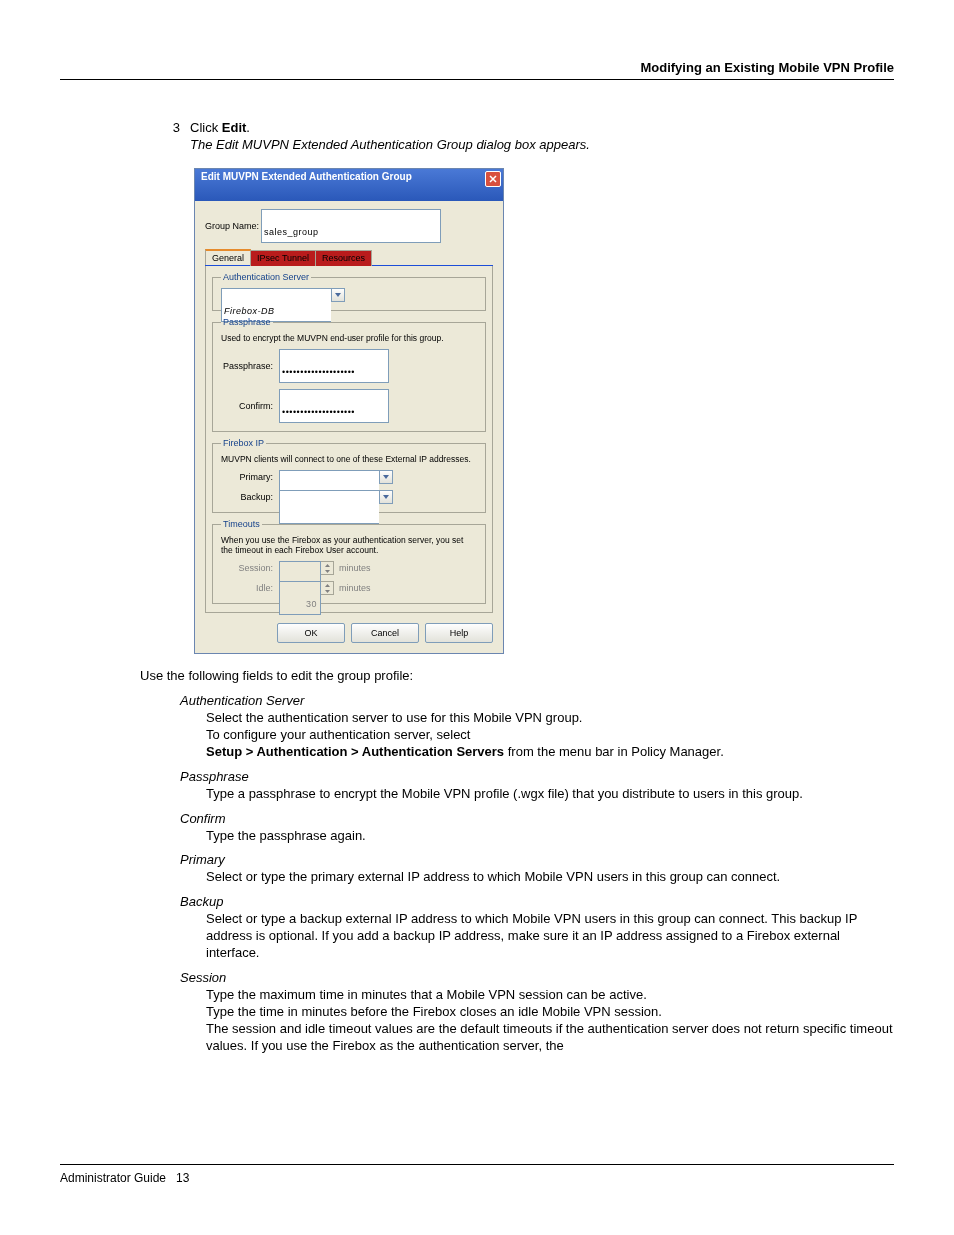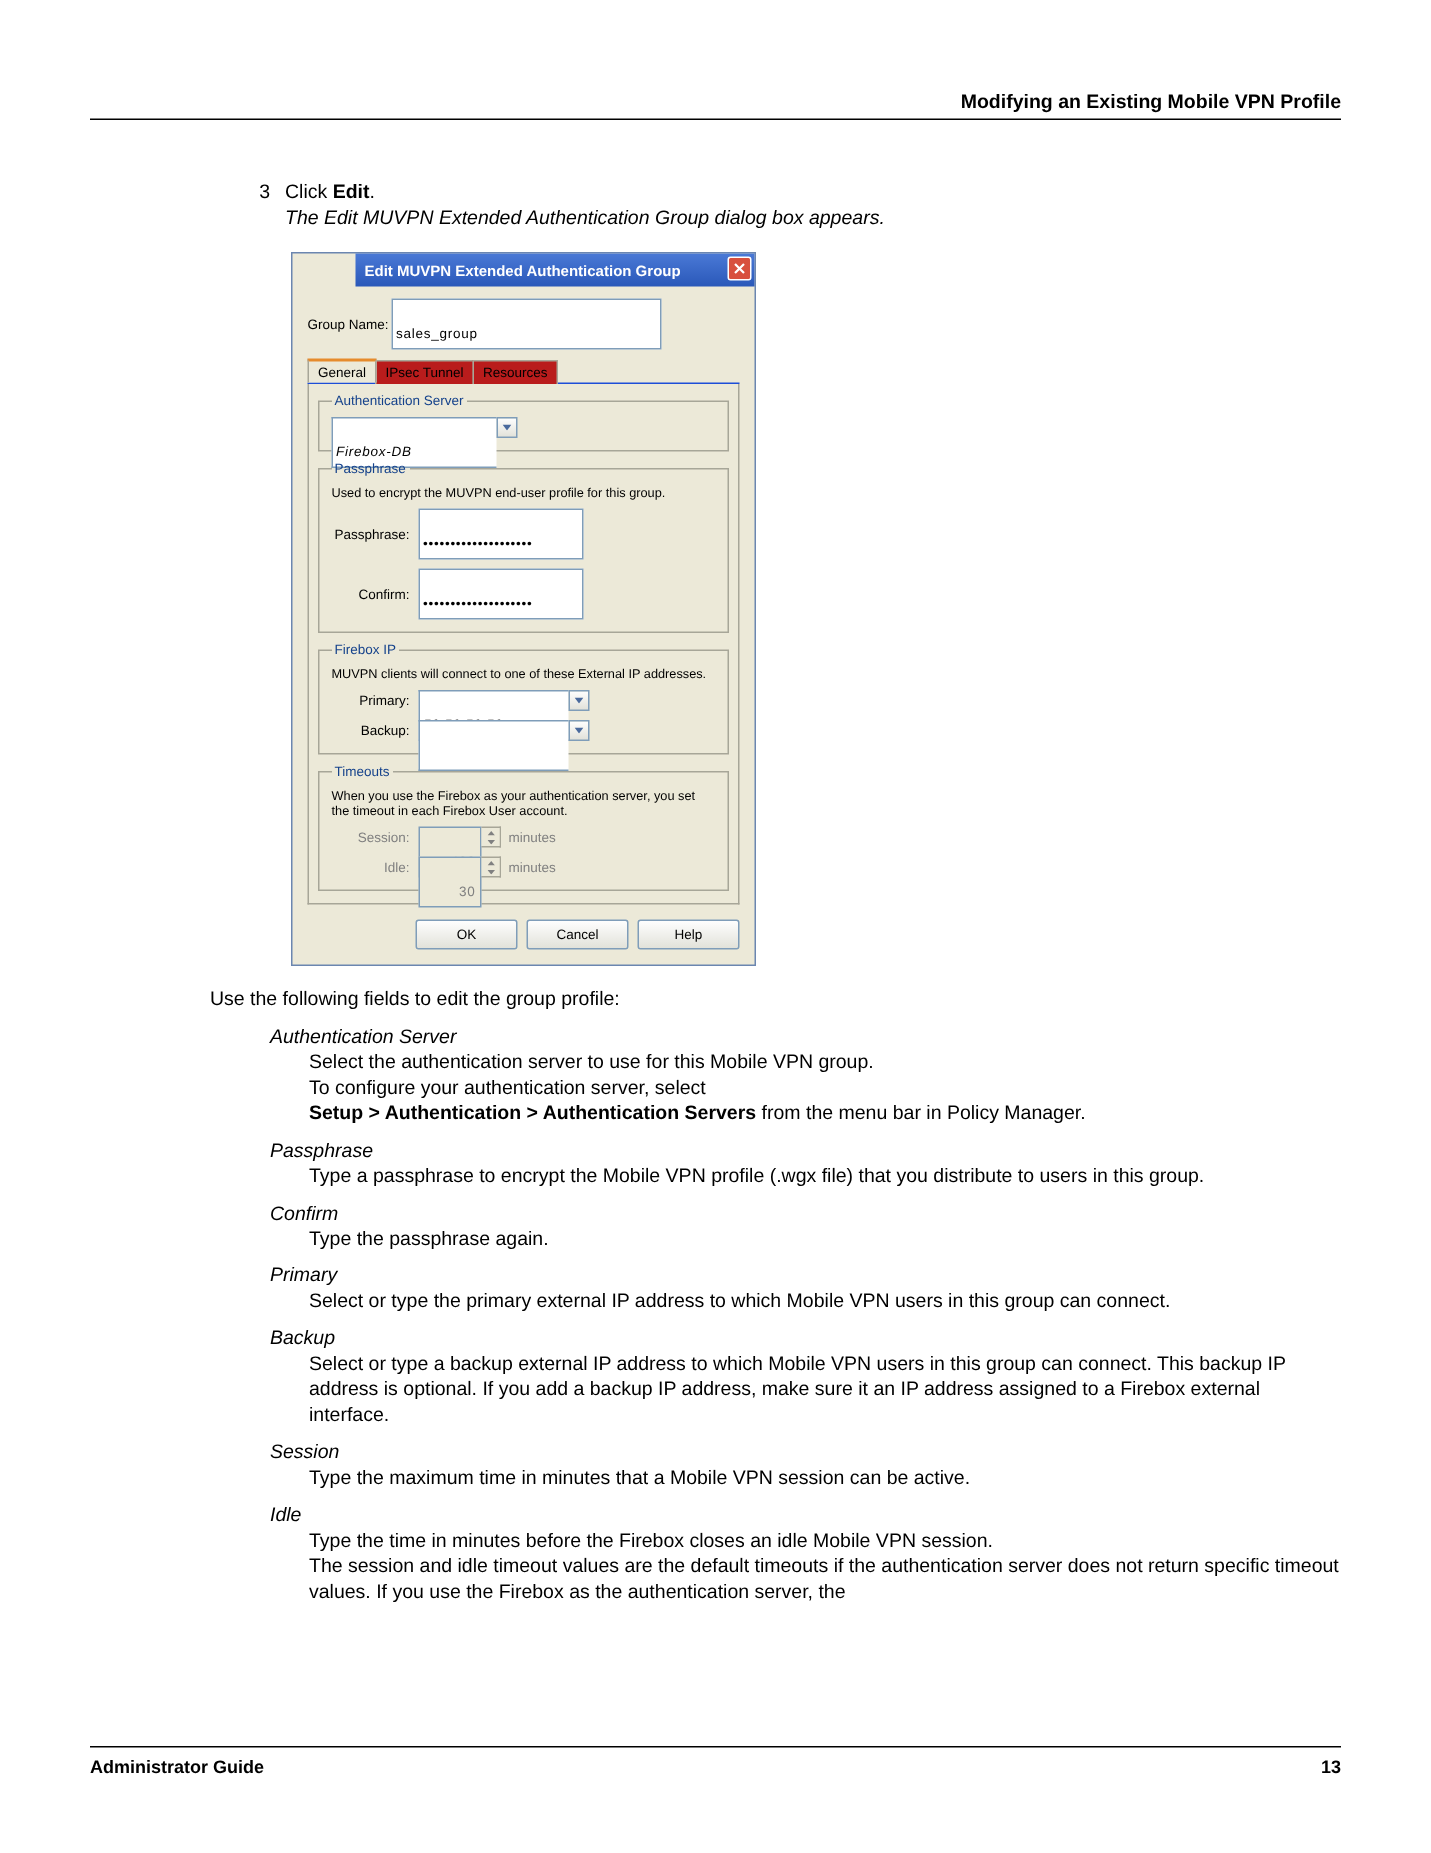"Edit MUVPN Extended Authentication Group" .titlebar { align-items: flex-end -> flex-start; margin-left: 42px -> none; padding: 2px 2px 4px 6px -> 2px 2px 14px 6px }
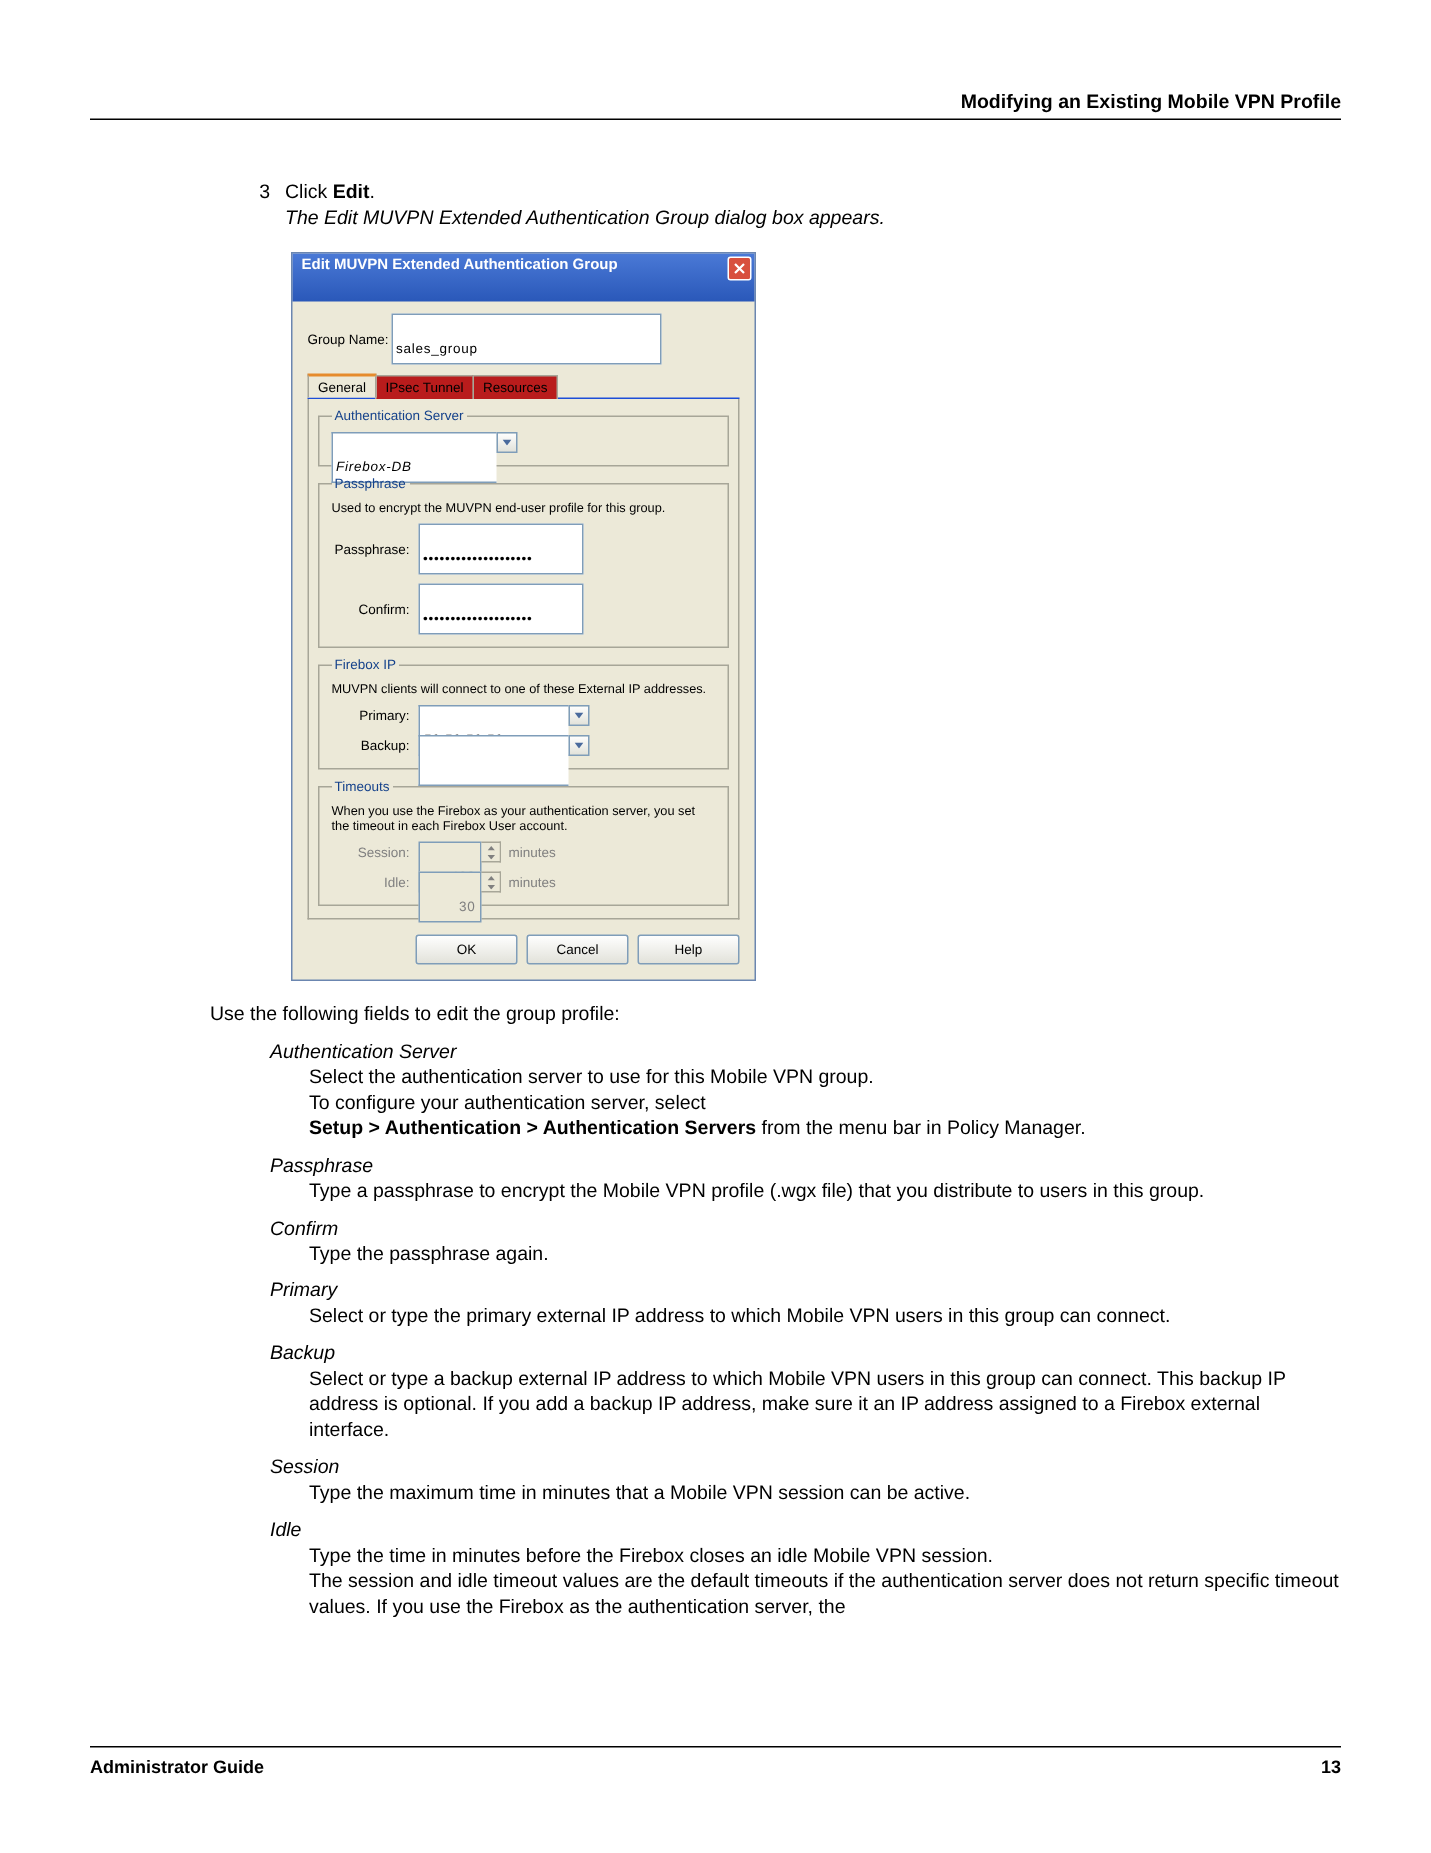"Idle" div.def-term { html: <div>Idle</div> -> none }
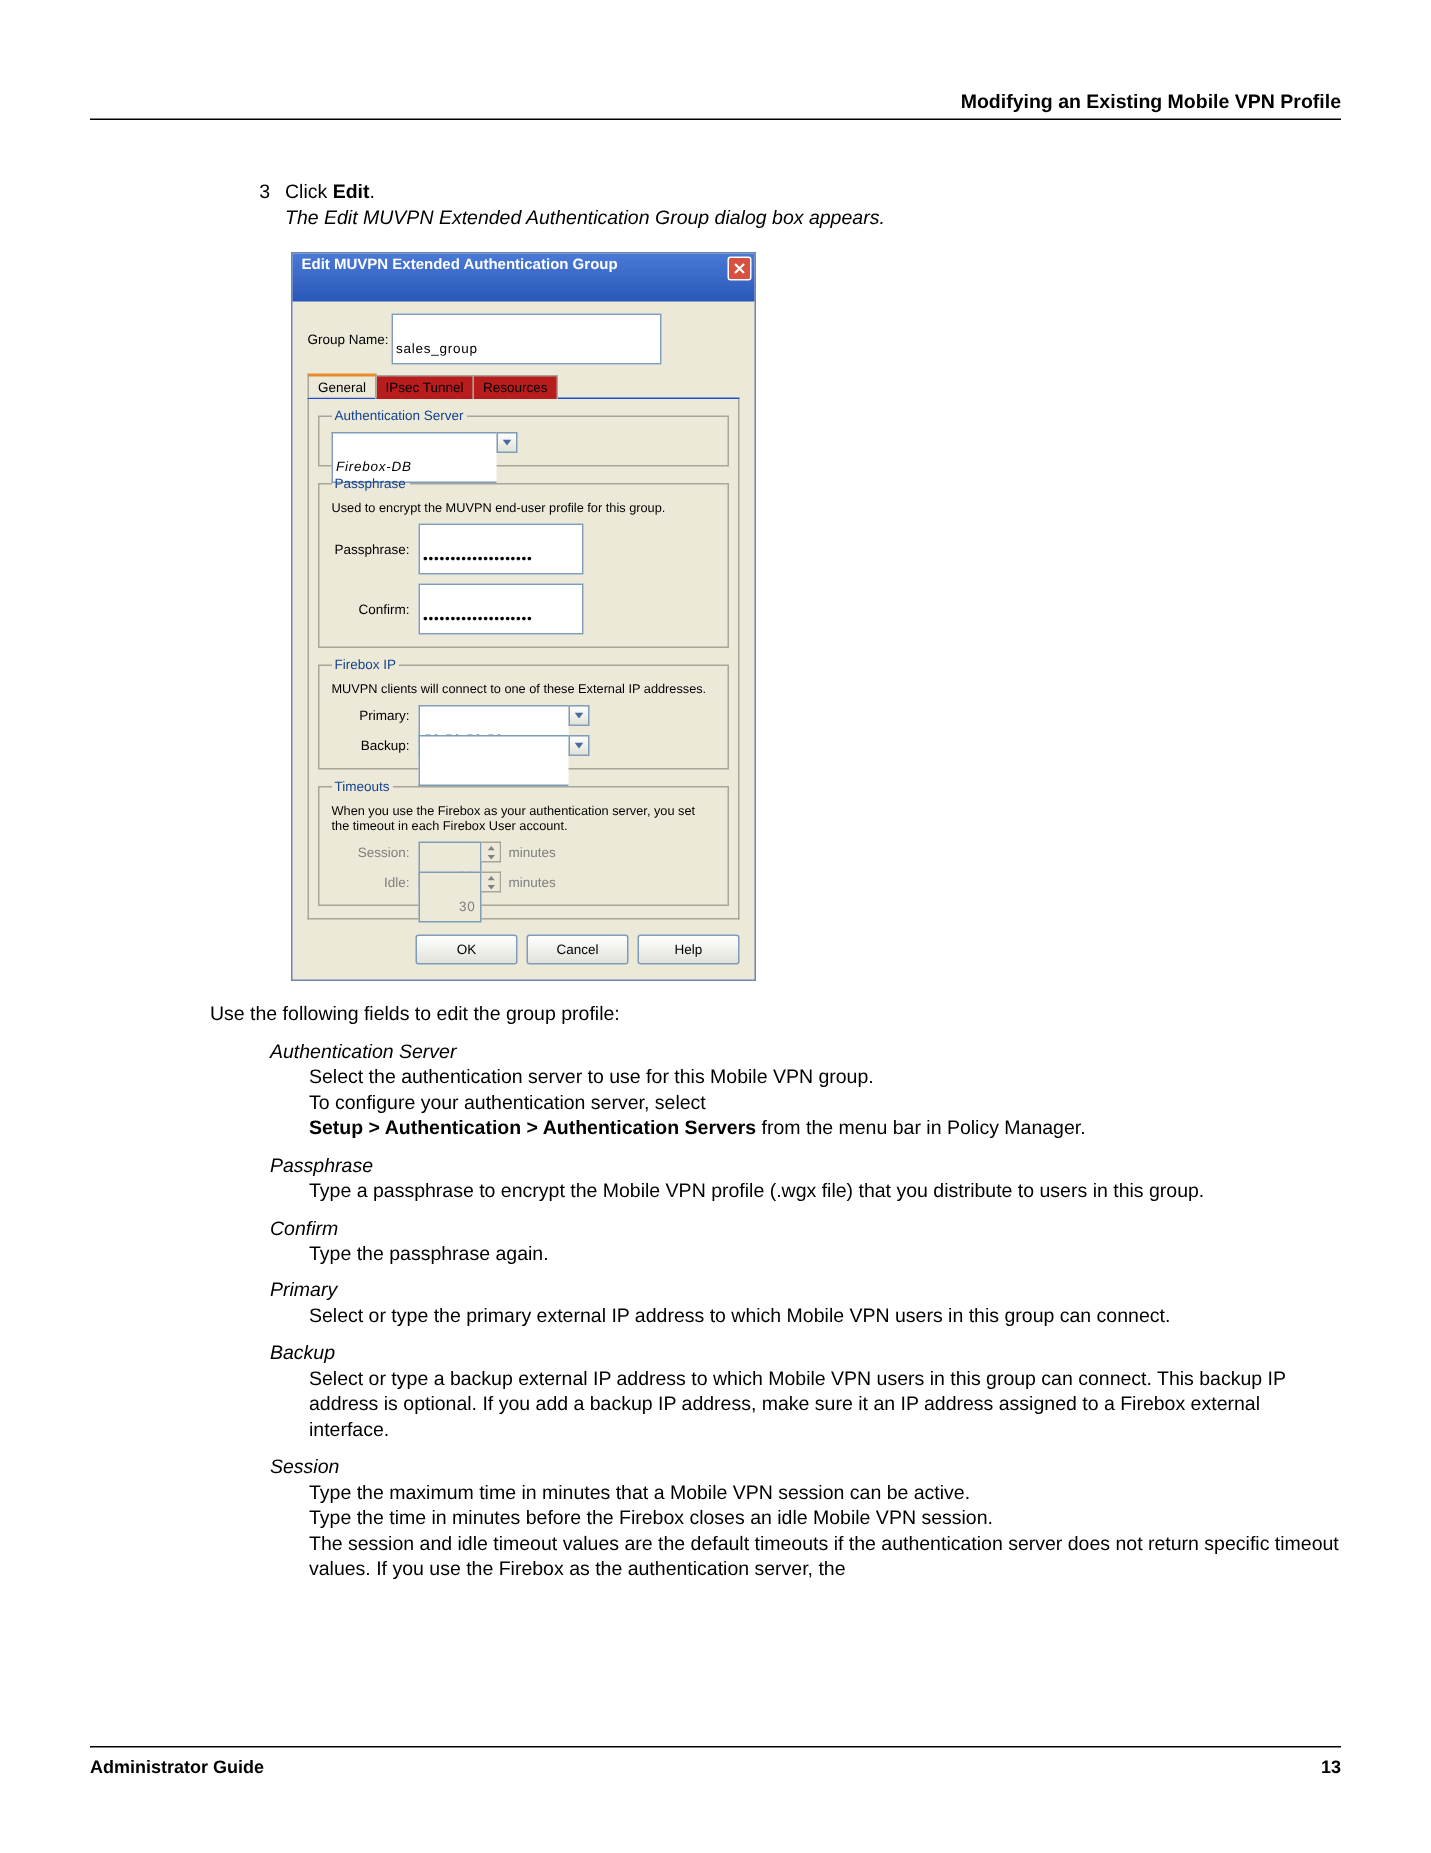"Administrator Guide" .footer-row { font-weight: bold -> normal; gap: none -> 10px; justify-content: space-between -> none }
